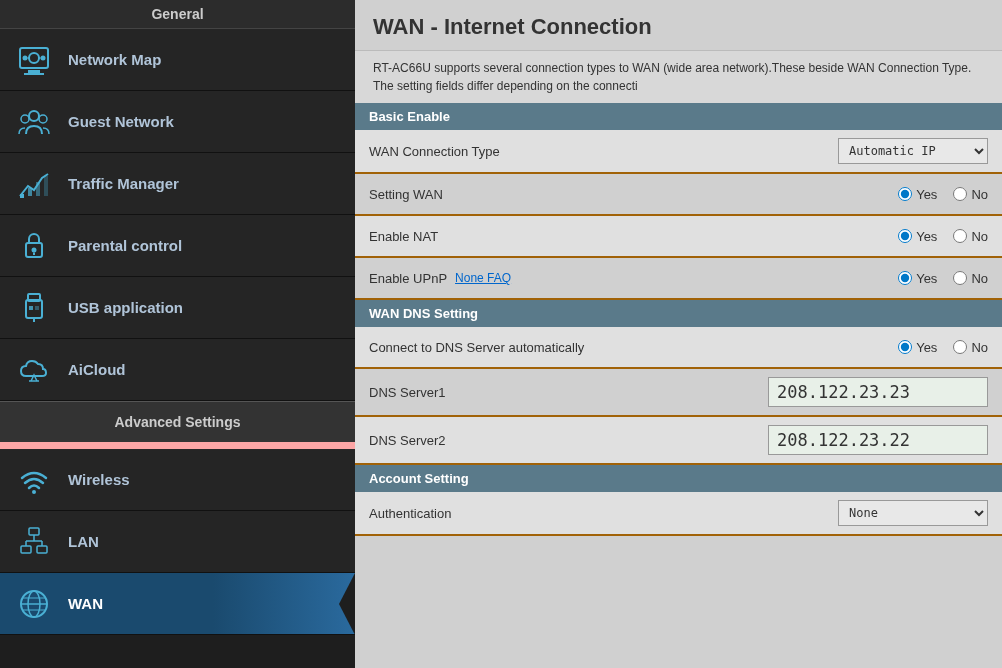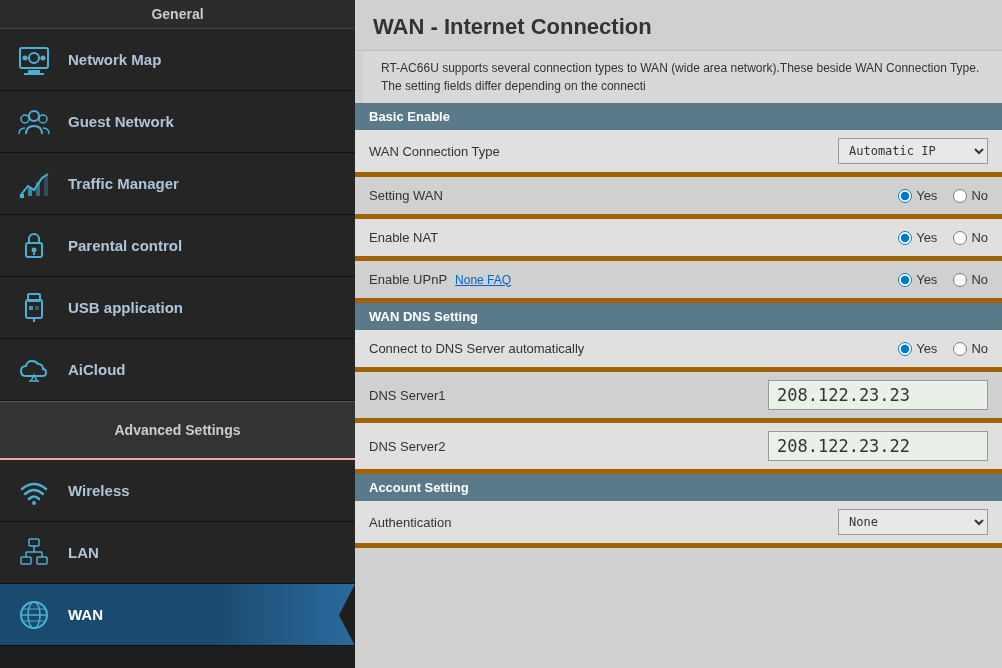"RT-AC66U supports several connection" .page-description { margin-left: 8px -> none }
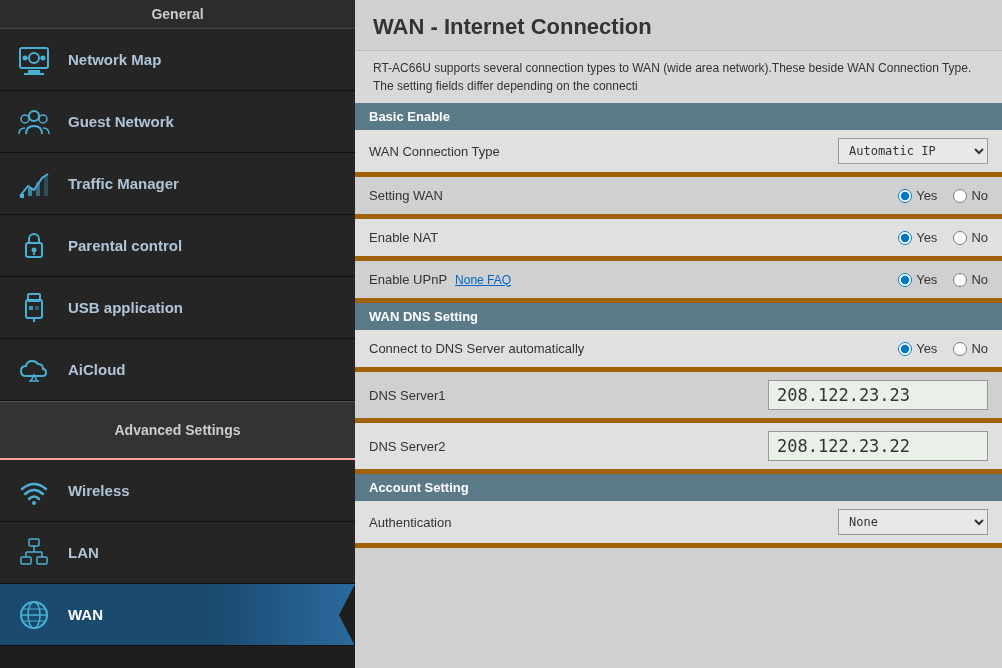"WAN Connection Type" .form-row { border-bottom: 5px solid #a16207 -> 2px solid #a16207 }
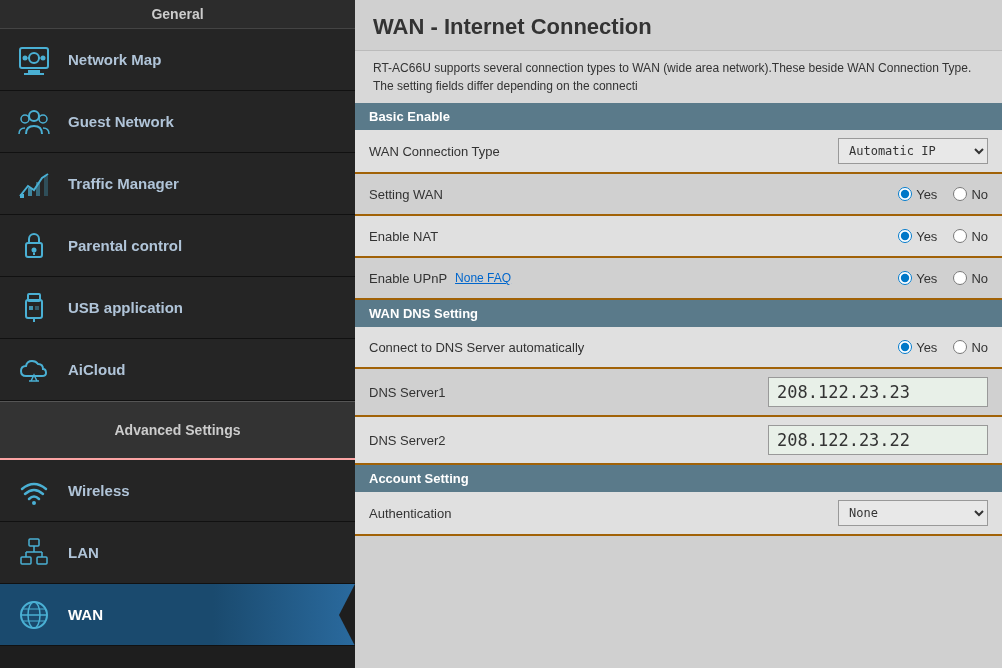"Advanced Settings" .advanced-header { border-bottom: 2px solid #fca5a5 -> 7px solid #fca5a5; padding: 20px 0 -> 12px 0 }
